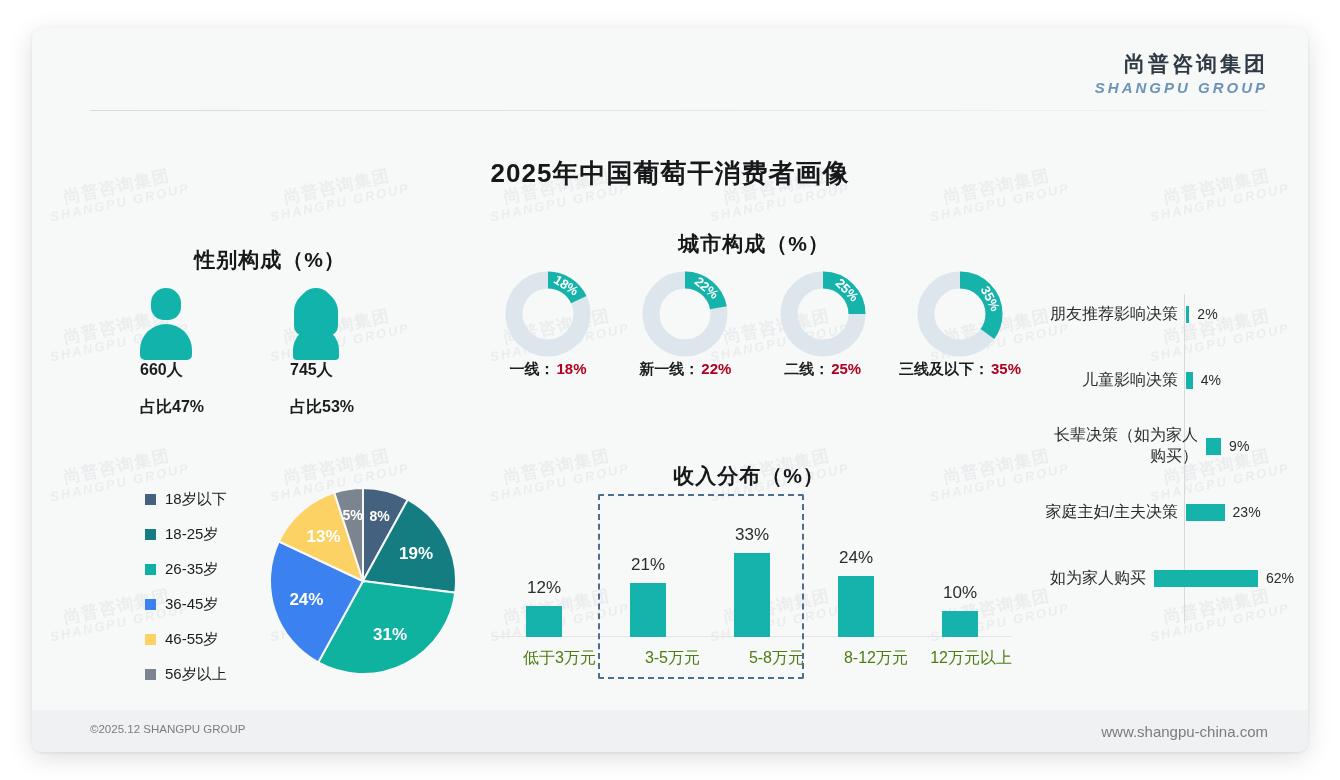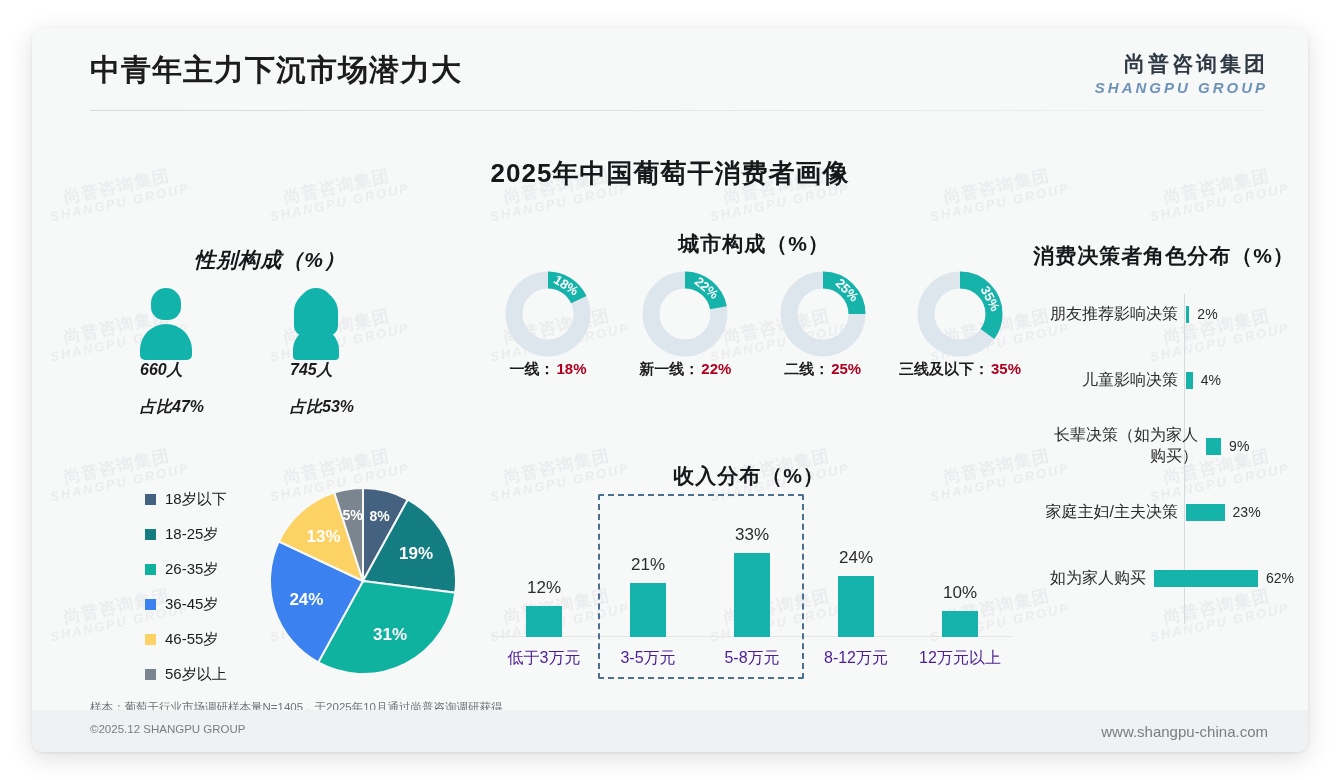"中青年主力下沉市场潜力大" div.main-title { html: <div>中青年主力下沉市场潜力大</div> -> none }
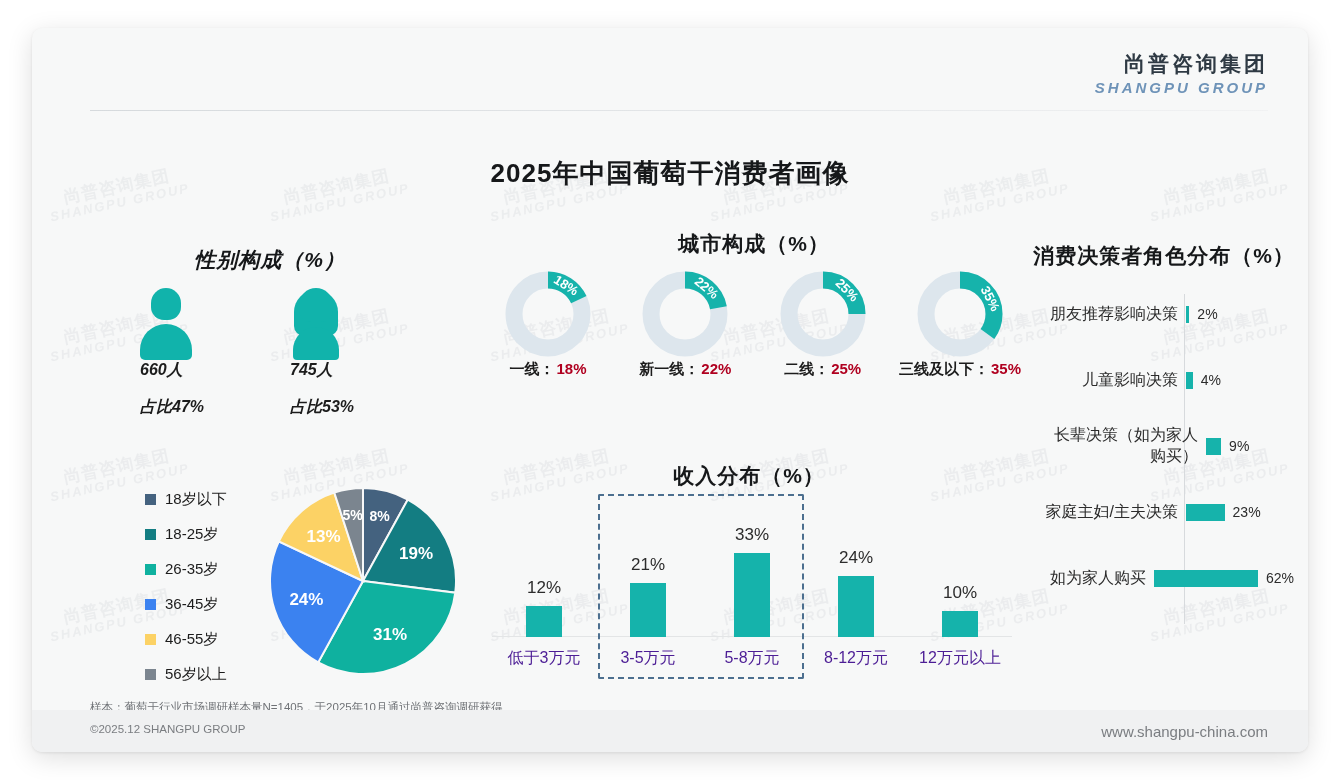"性别构成（%）" .gender { font-style: italic -> none }
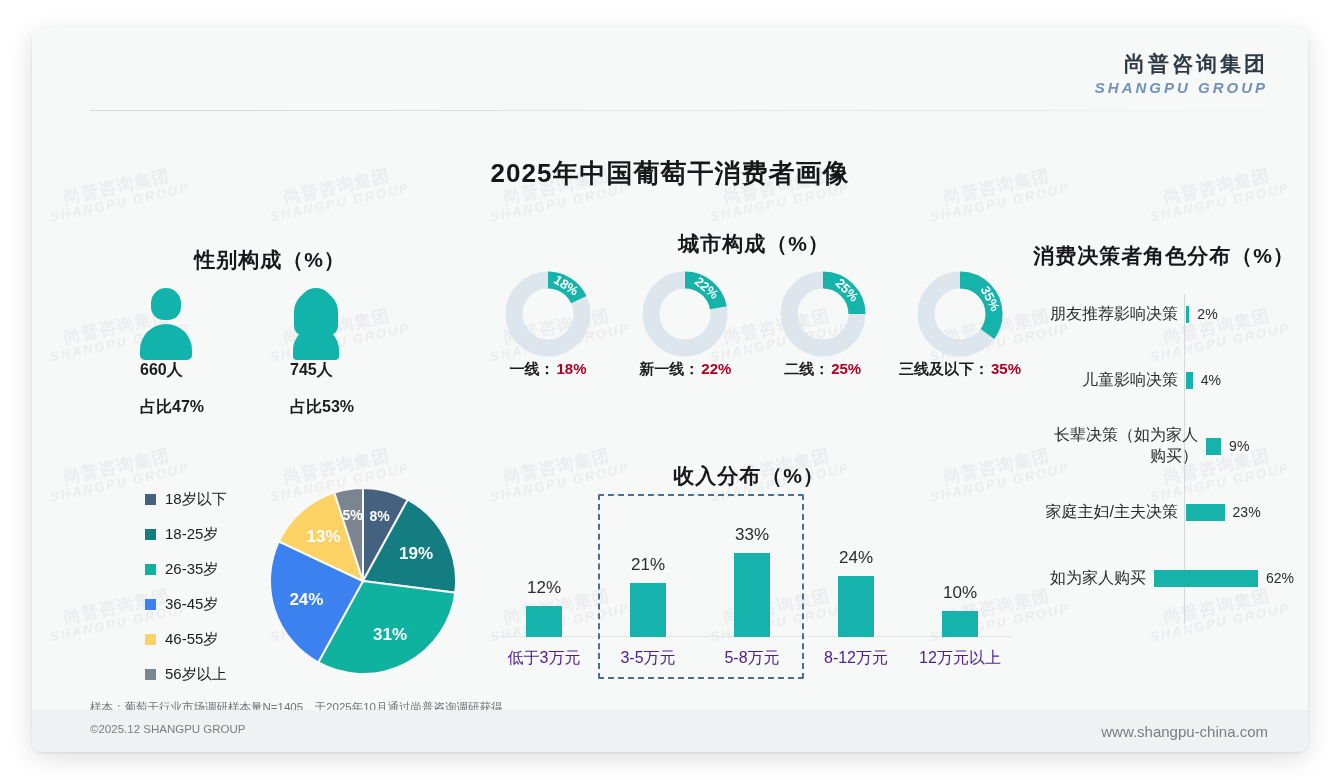"消费决策者角色分布（%）" div.ptitle { html: <div>消费决策者角色分布（%）</div> -> none }
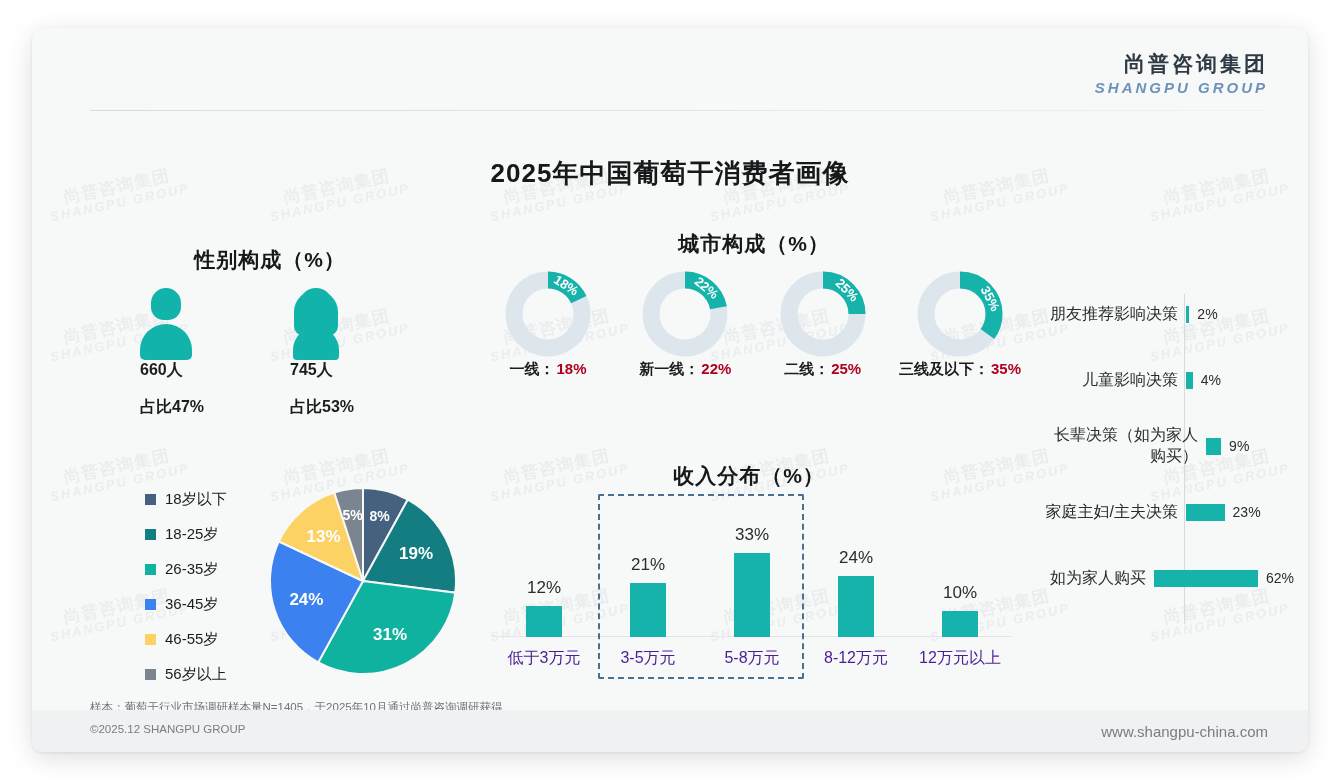"低于3万元" .blab { color: #4c1d95 -> #4d7c0f; text-align: center -> right }
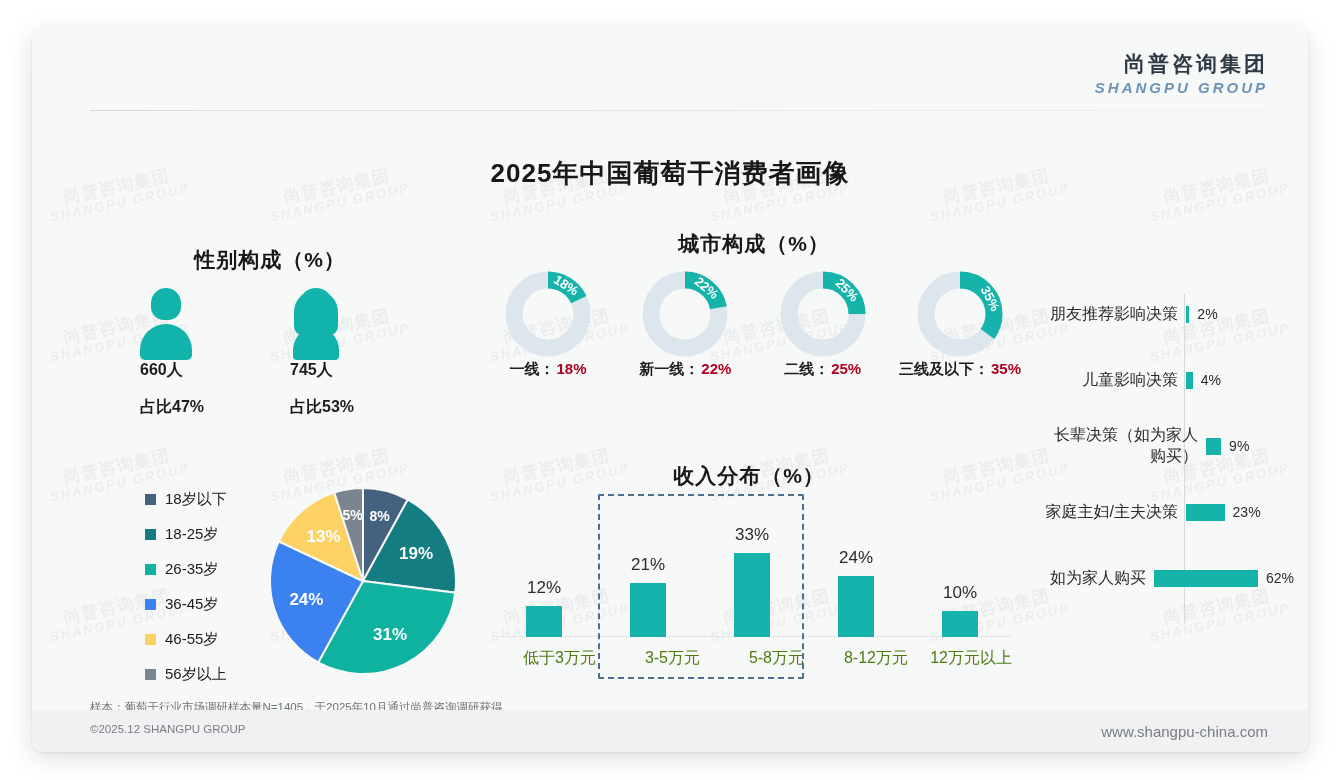"样本：葡萄干行业市场调研样本量N=1405，于2025年10月通过尚普咨询调研获" div.footnote { html: <div>样本：葡萄干行业市场调研样本量N=1405，于2025年10月通过尚普咨询调研获得</div> -> none }
